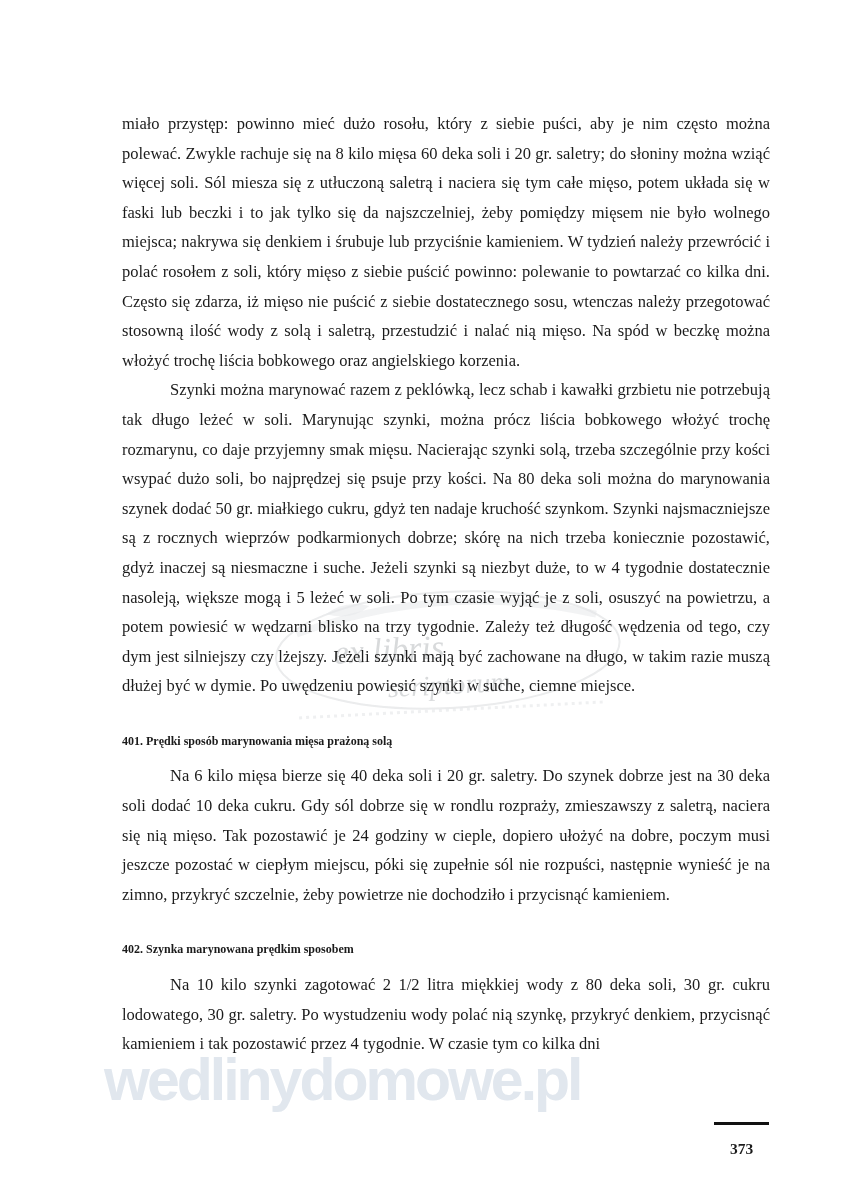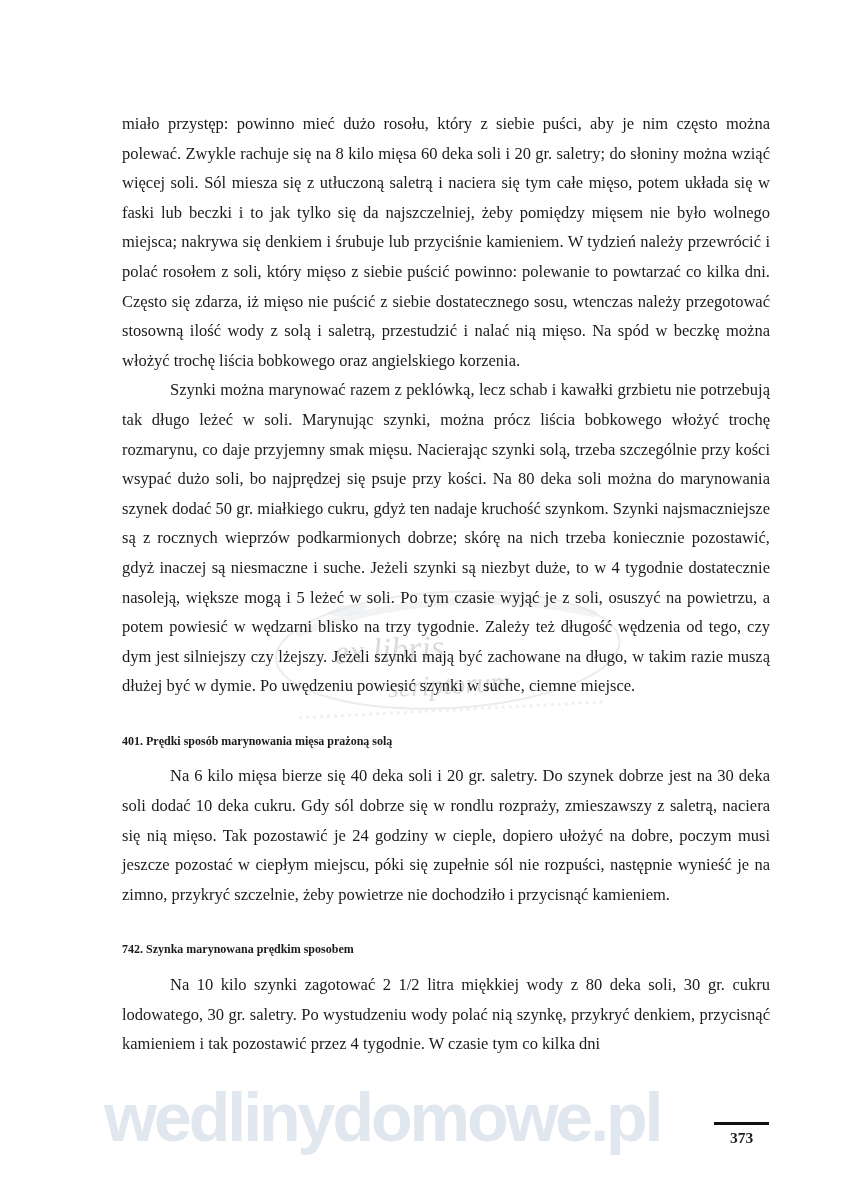"742. Szynka marynowana prędkim sposobem" h2.heading { text: 742 -> 402 }
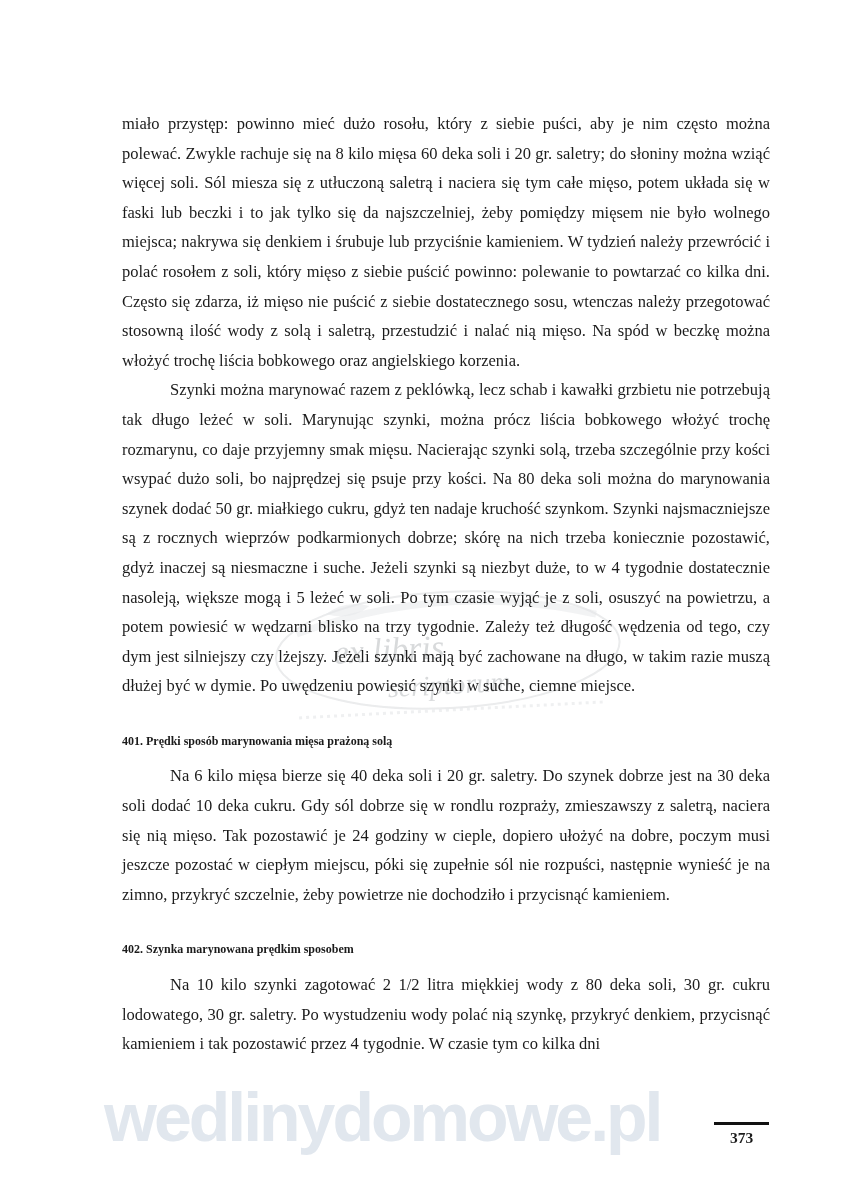"wedlinydomowe.pl" .wm-bottom { font-size: 68px -> 59px; top: 1078px -> 1046px }
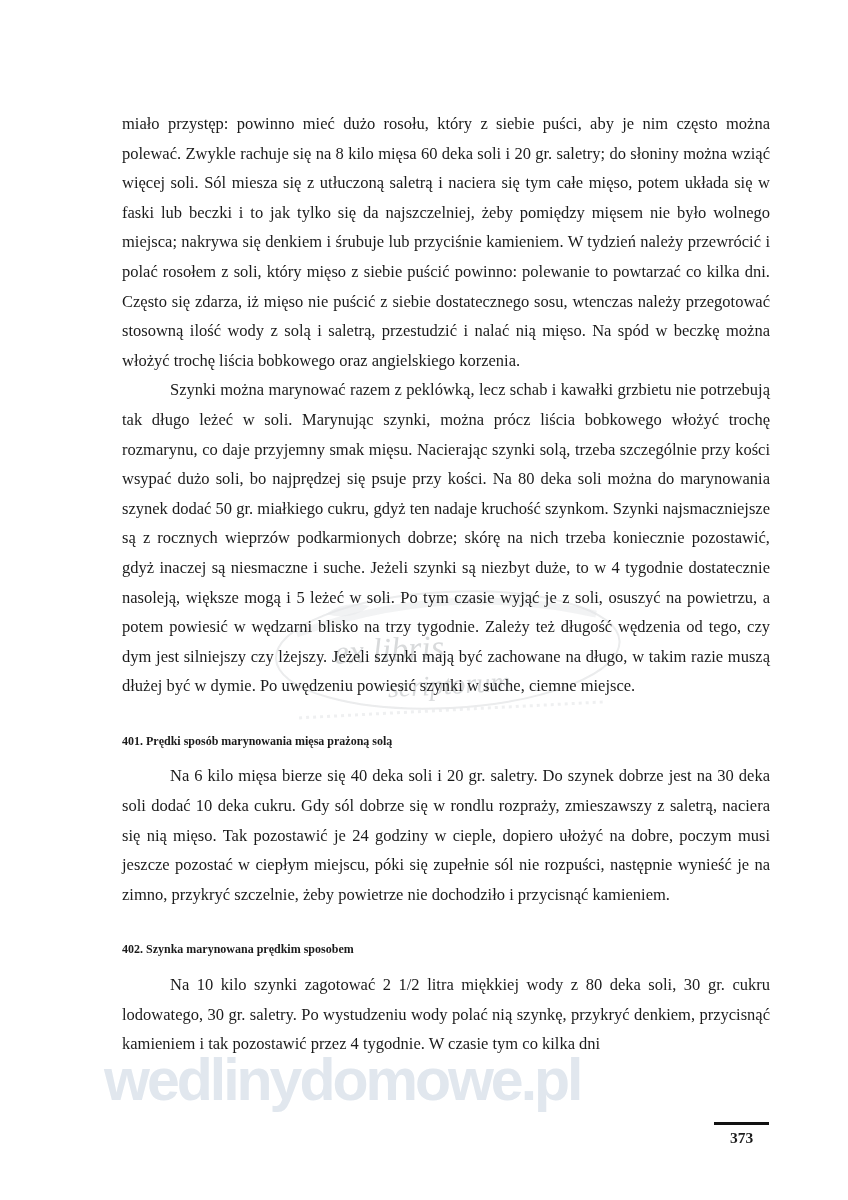"373" .footer { padding-top: 4px -> 15px }
